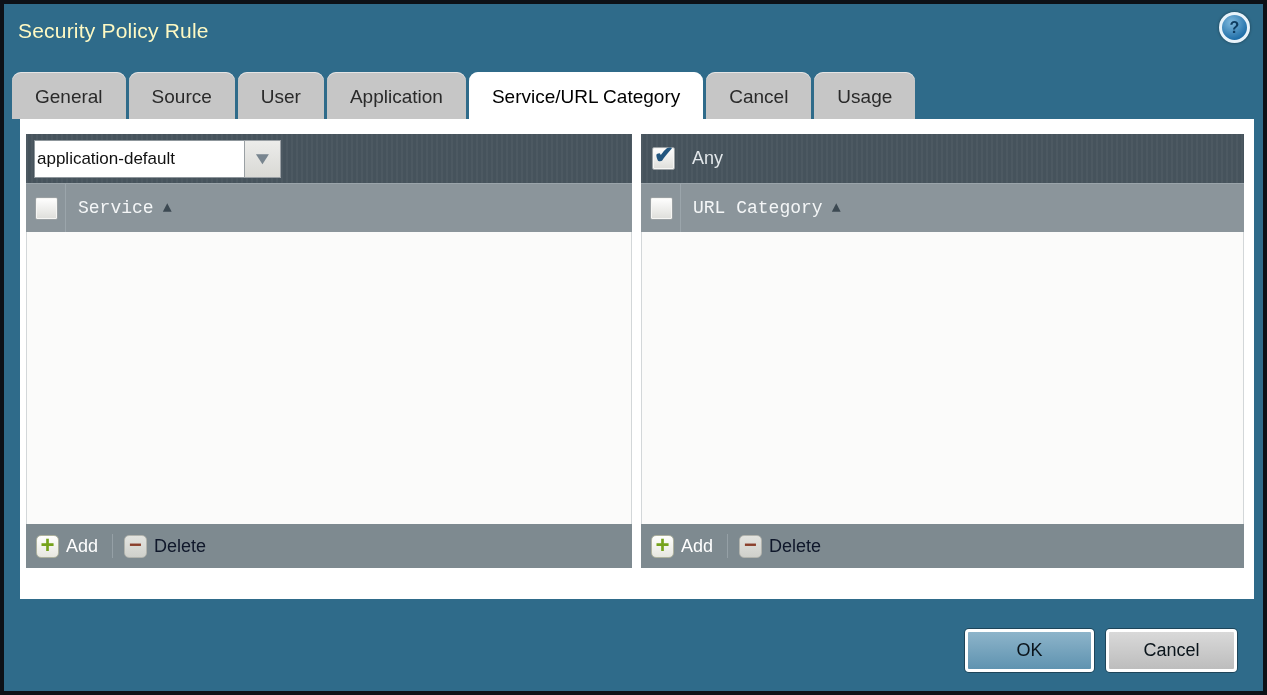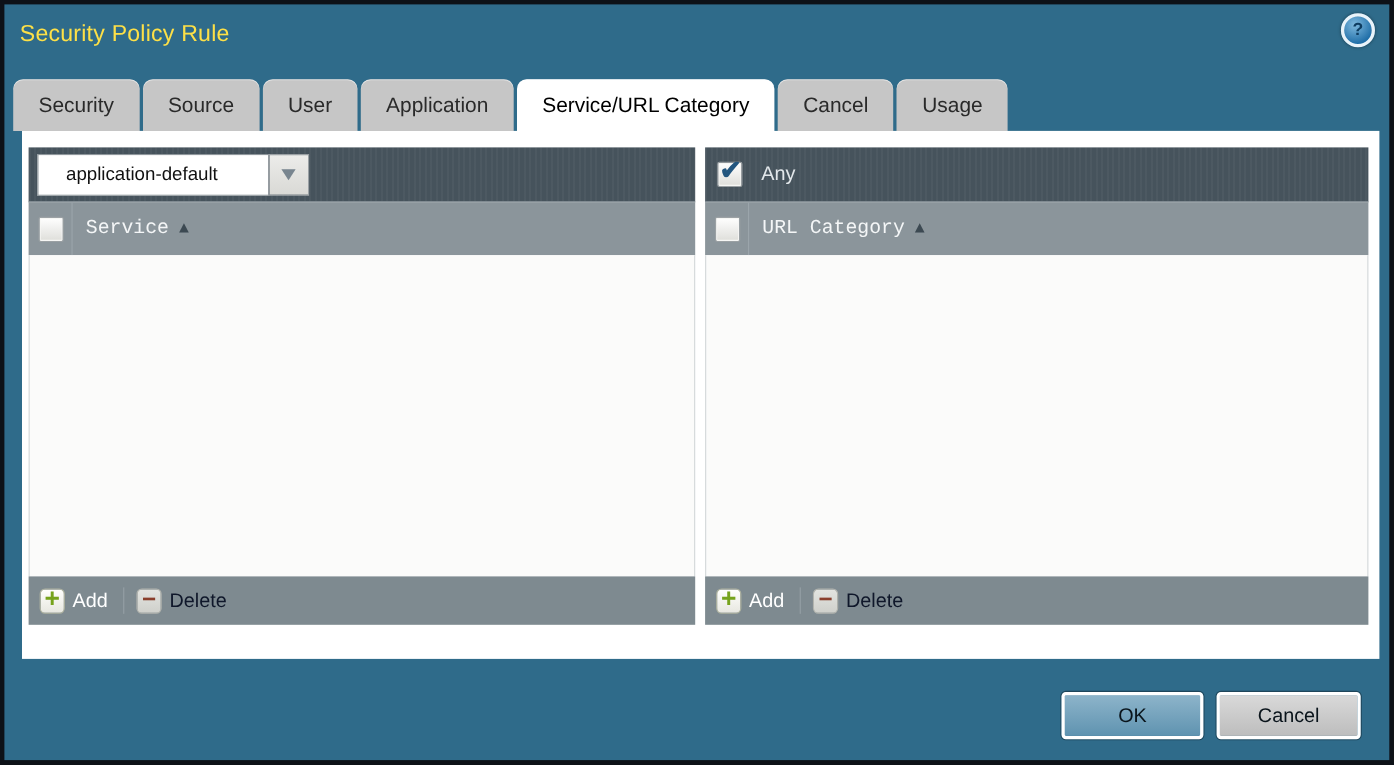"Security Policy Rule" .title { color: #fde047 -> #fef9c3 }
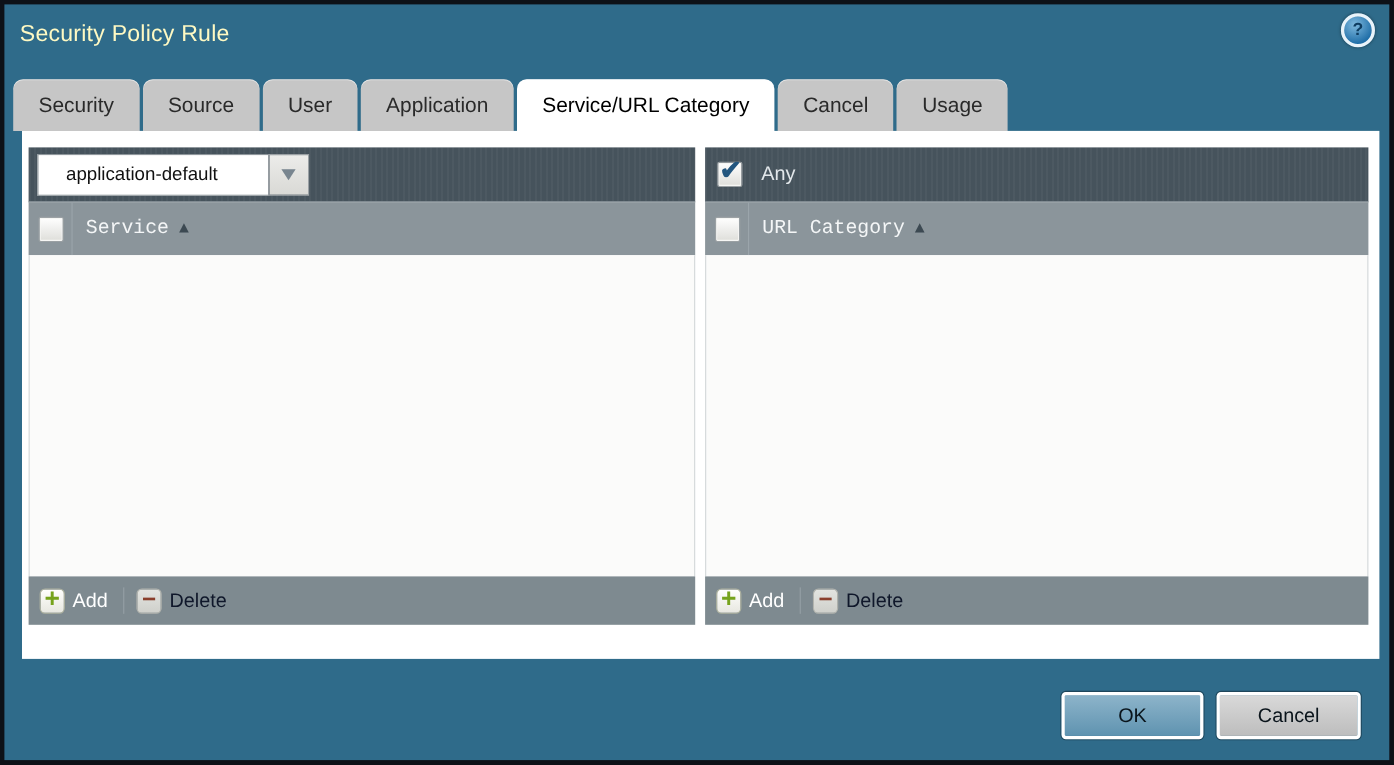"Security" div.tab { text: Security -> General }
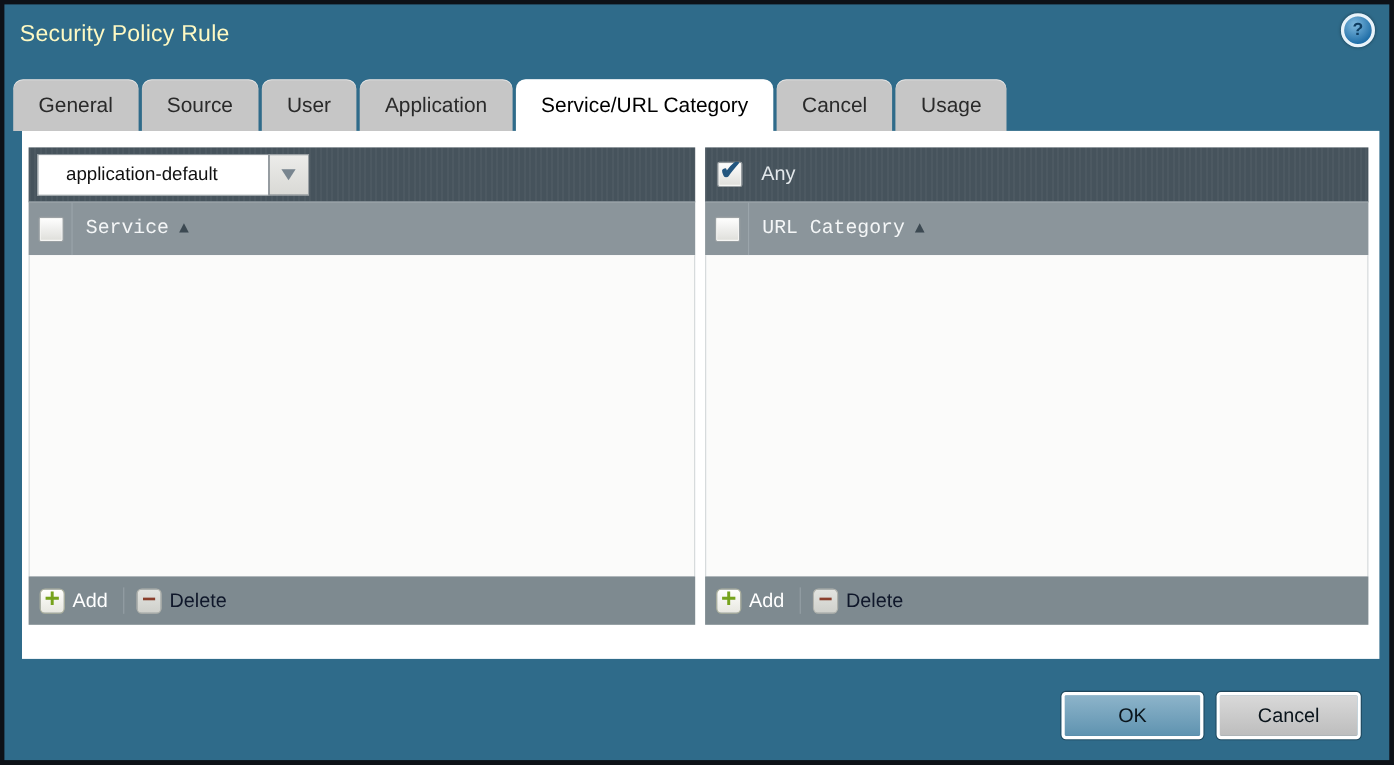"application-default" .dd-value { padding-left: 25px -> 2px }
